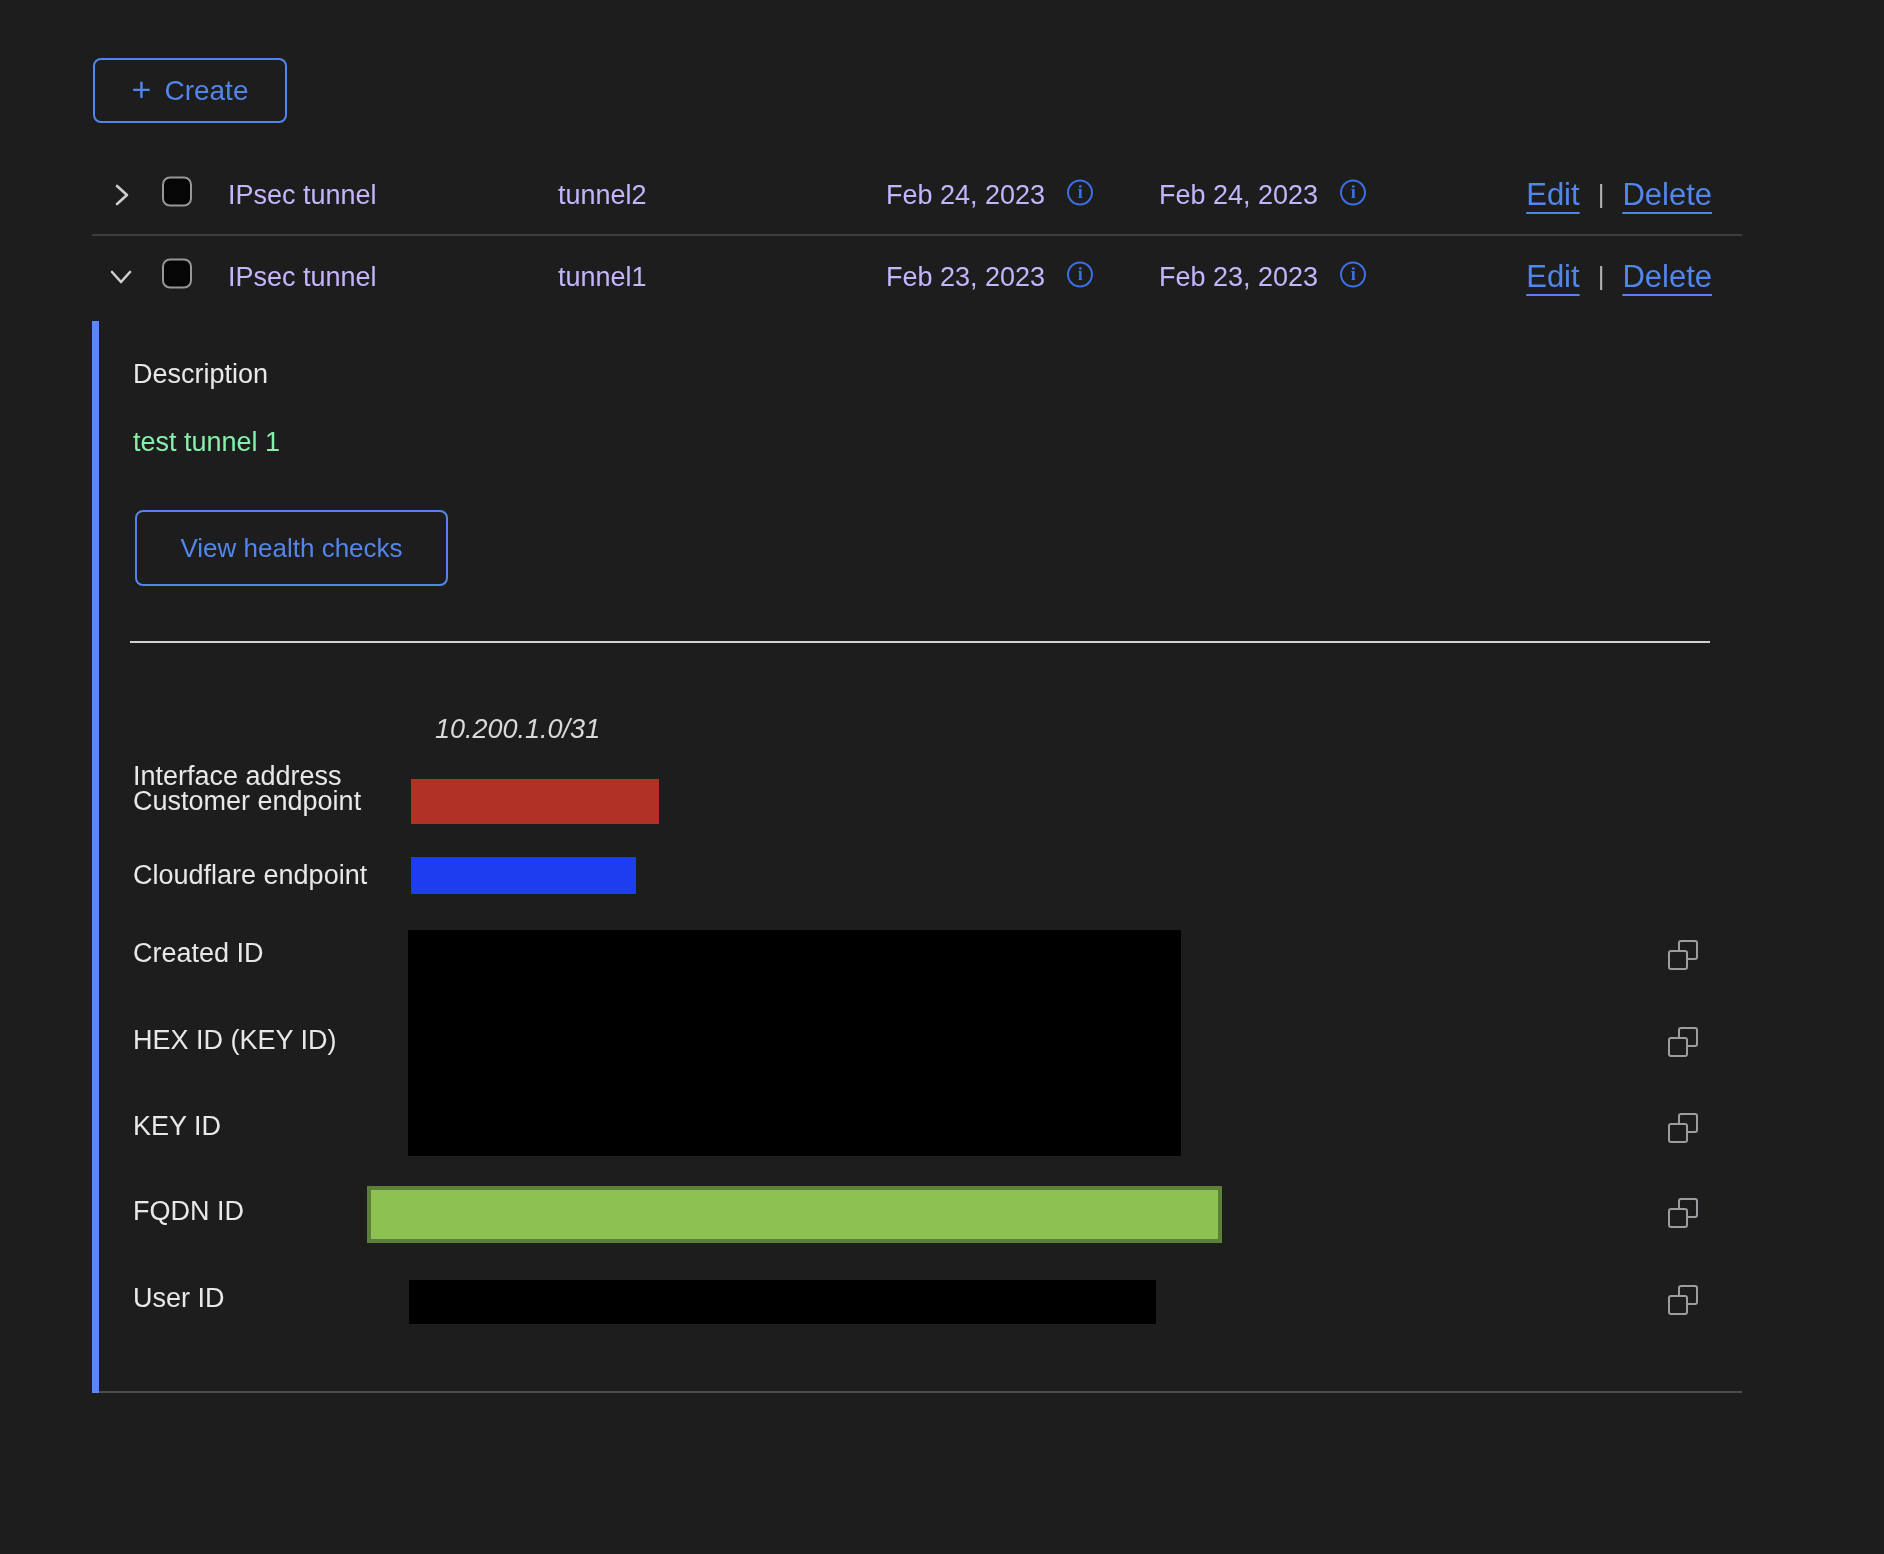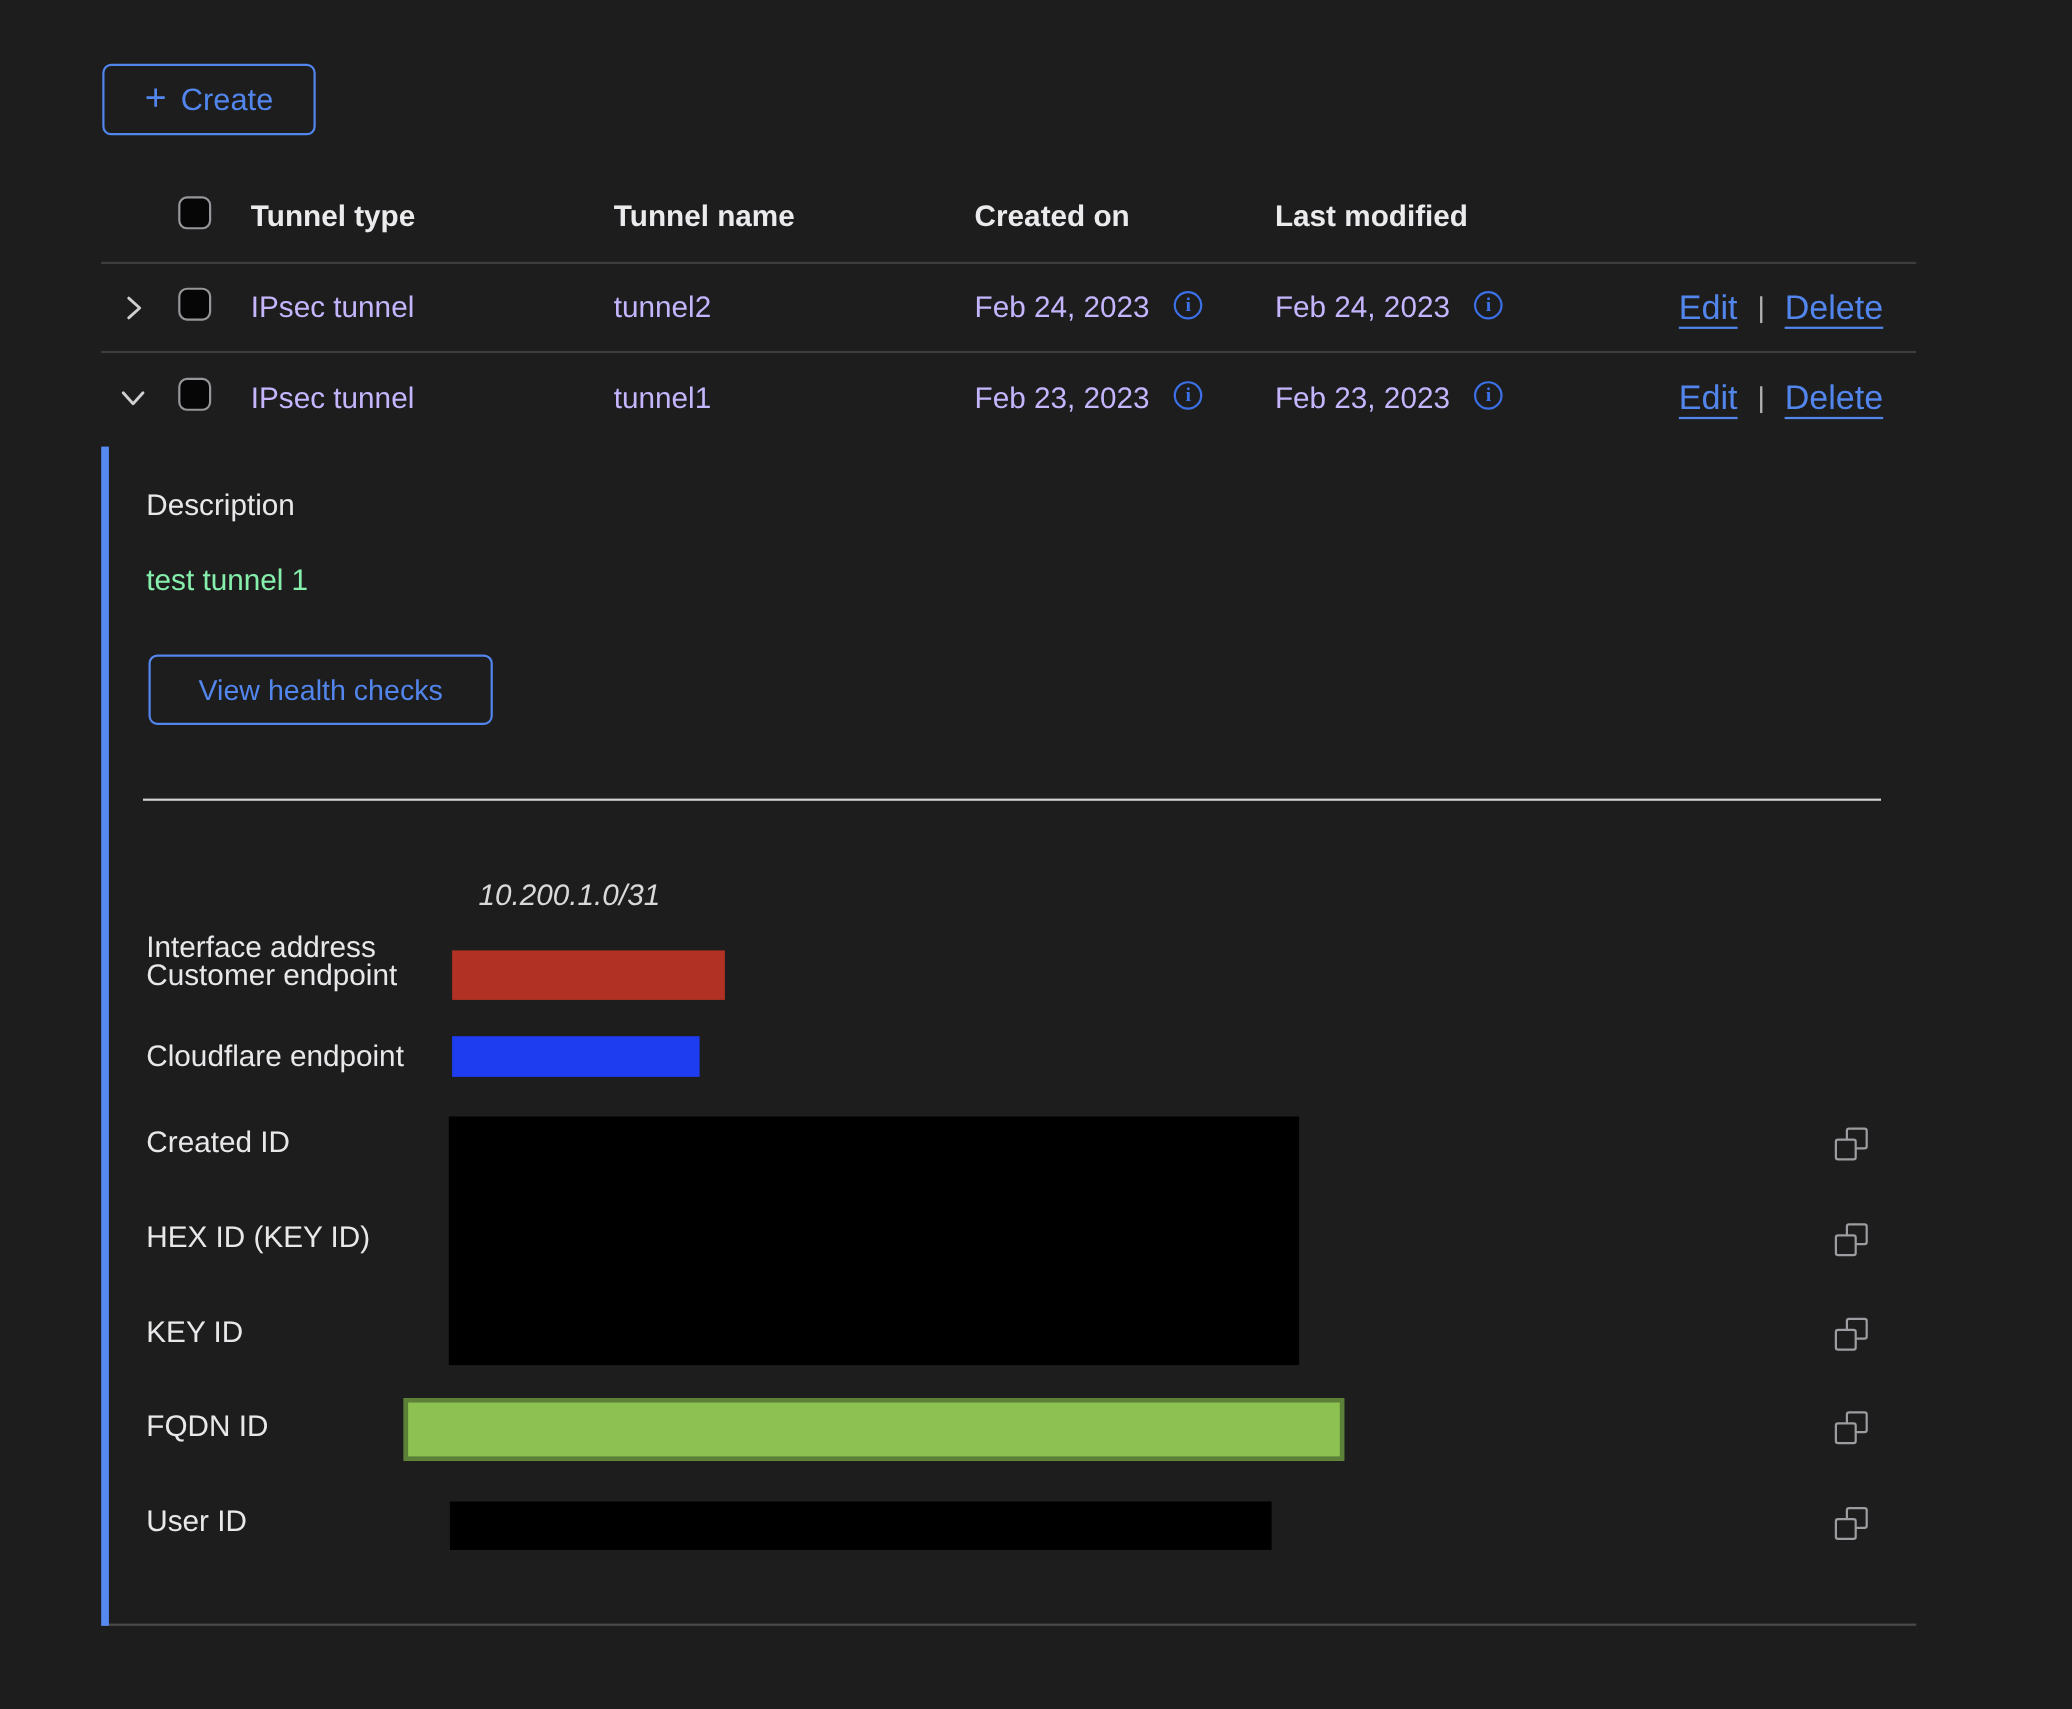"Tunnel type" div.trow { html: <div> <span><span></span></span> <span>Tunnel type</span> <span>Tunnel name</span> <span>Created on</span> <span>Last modified</span> </div> -> none }
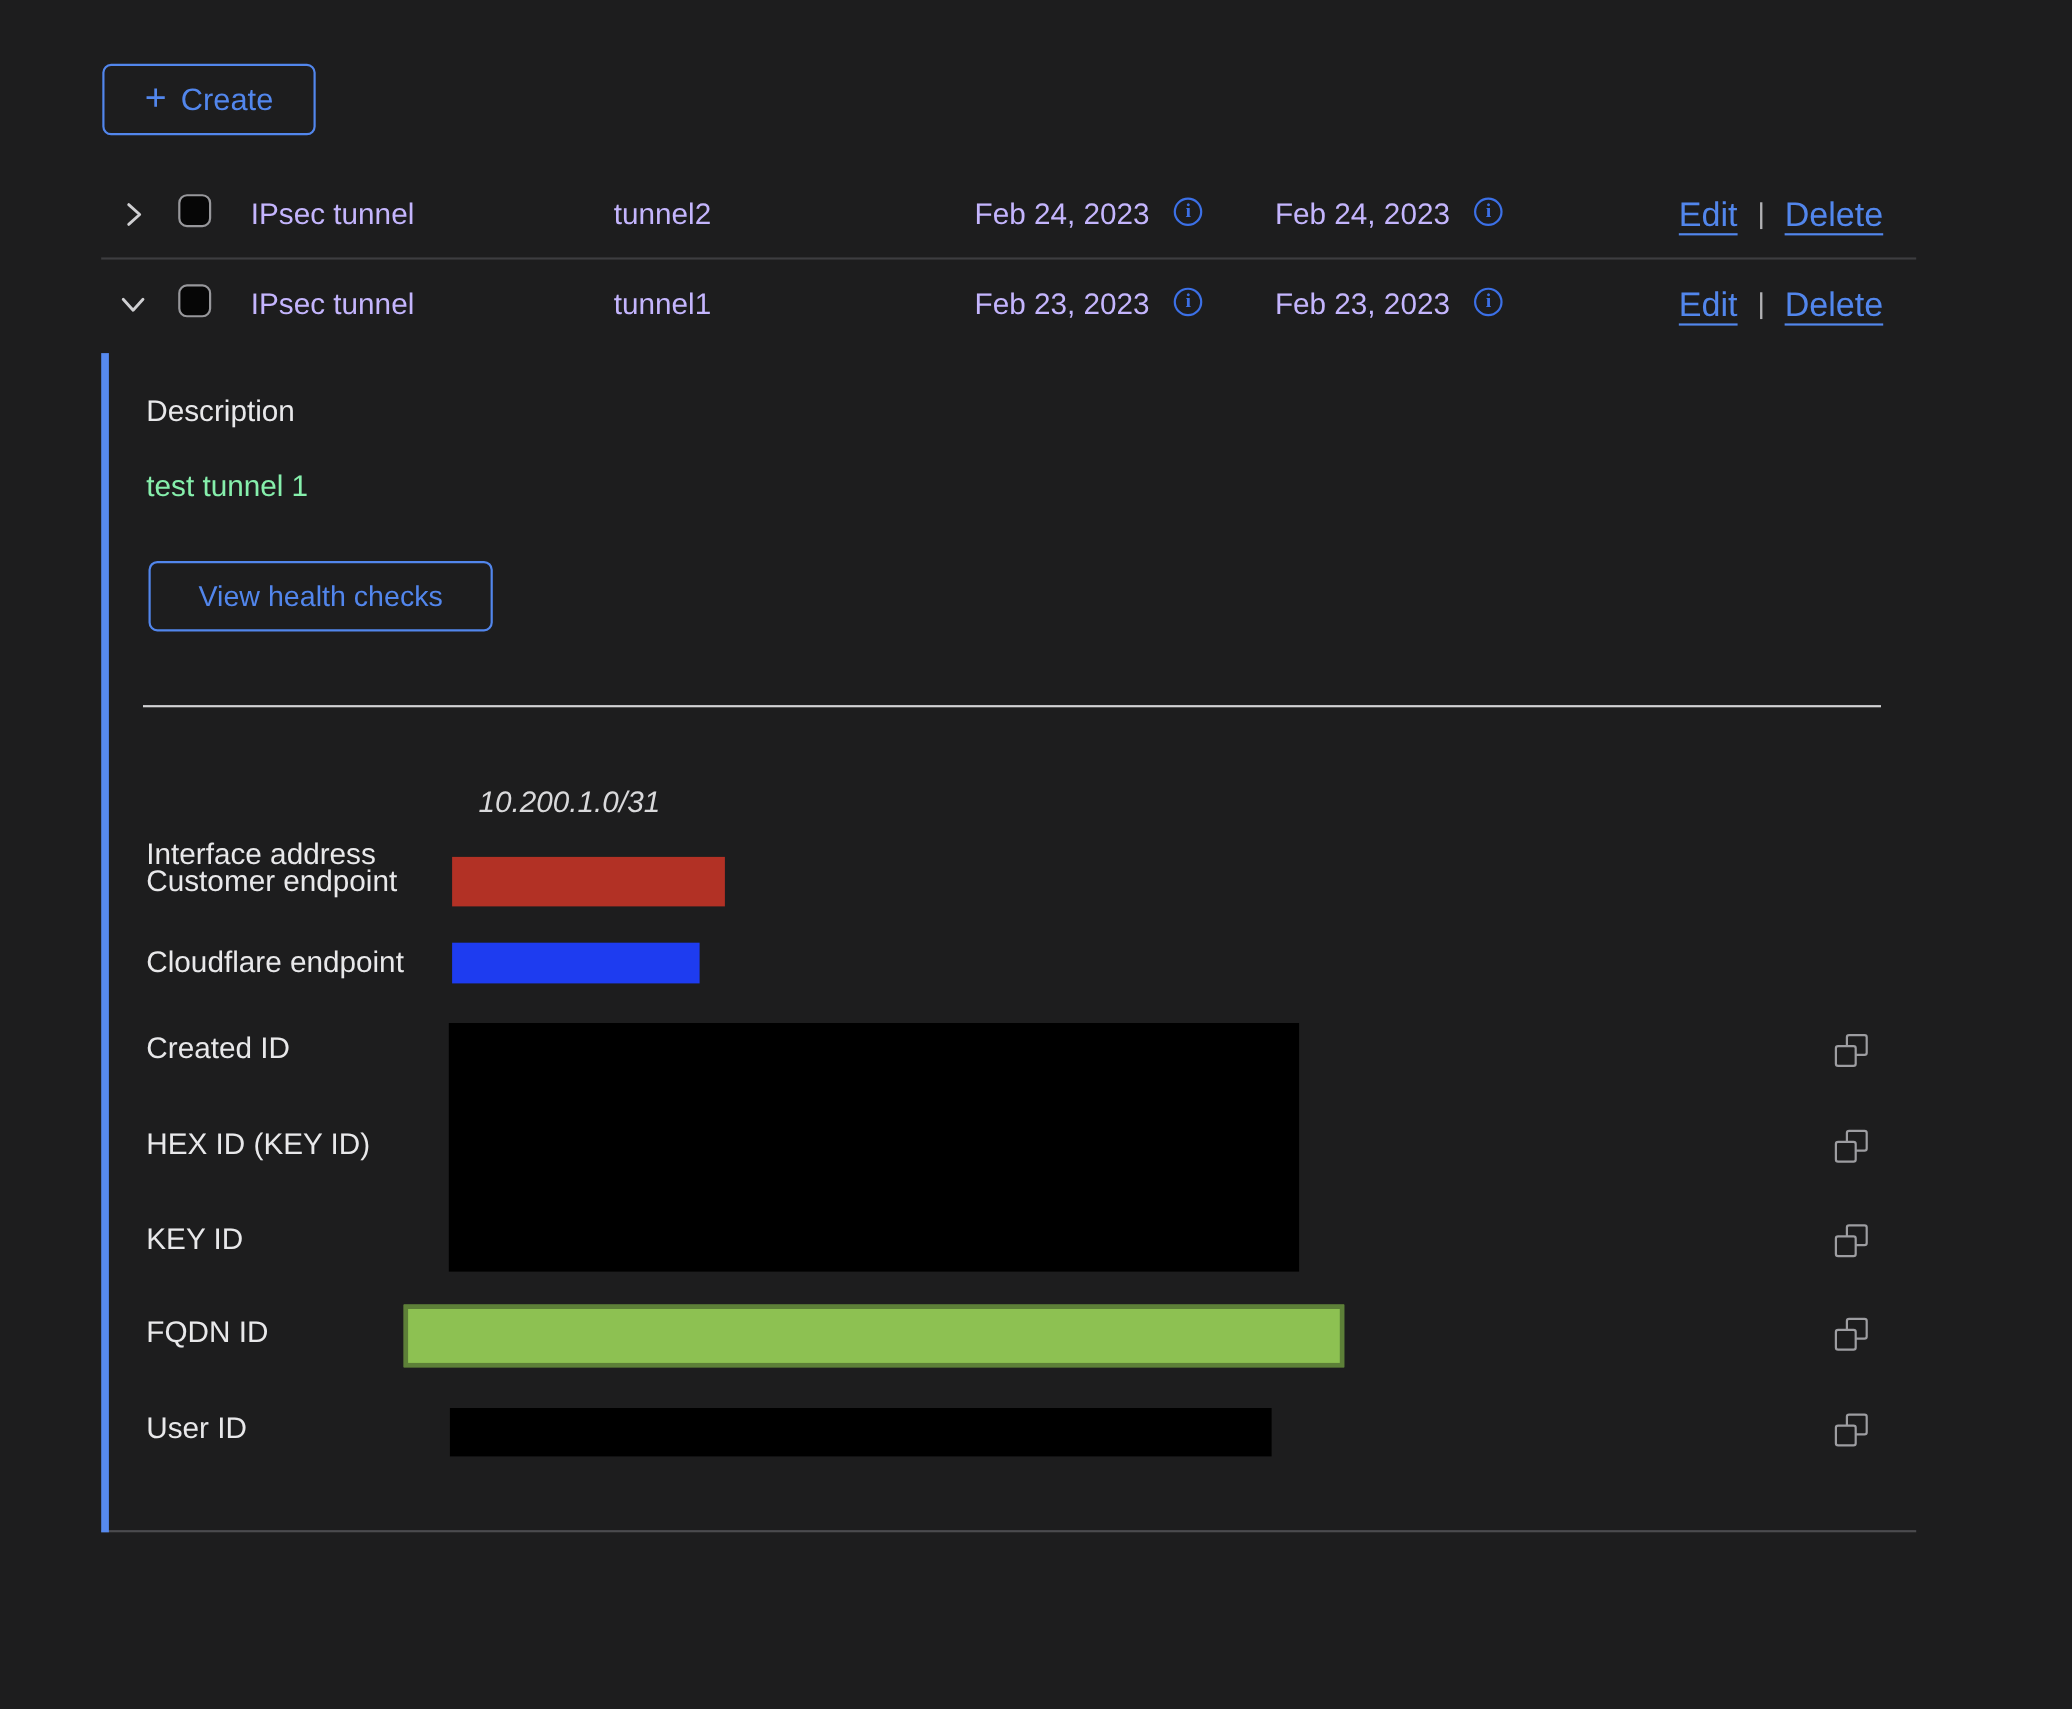"View health checks" .health-btn { height: 64px -> 76px }
